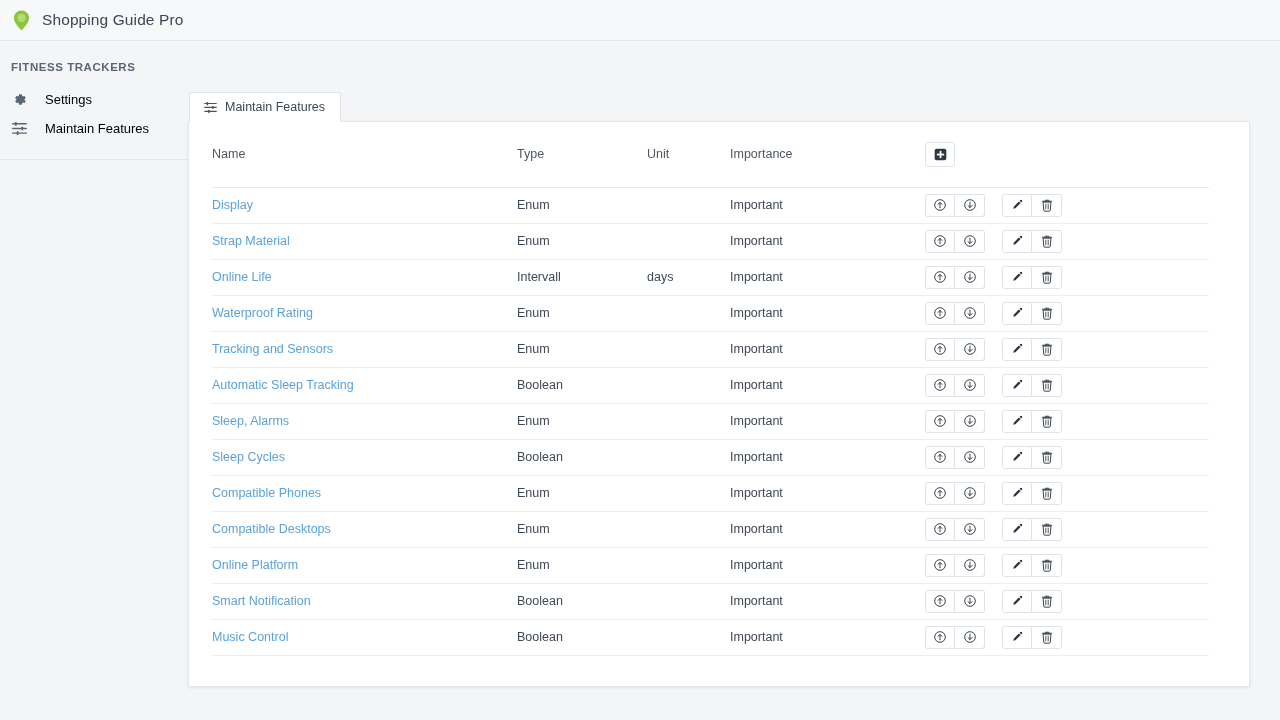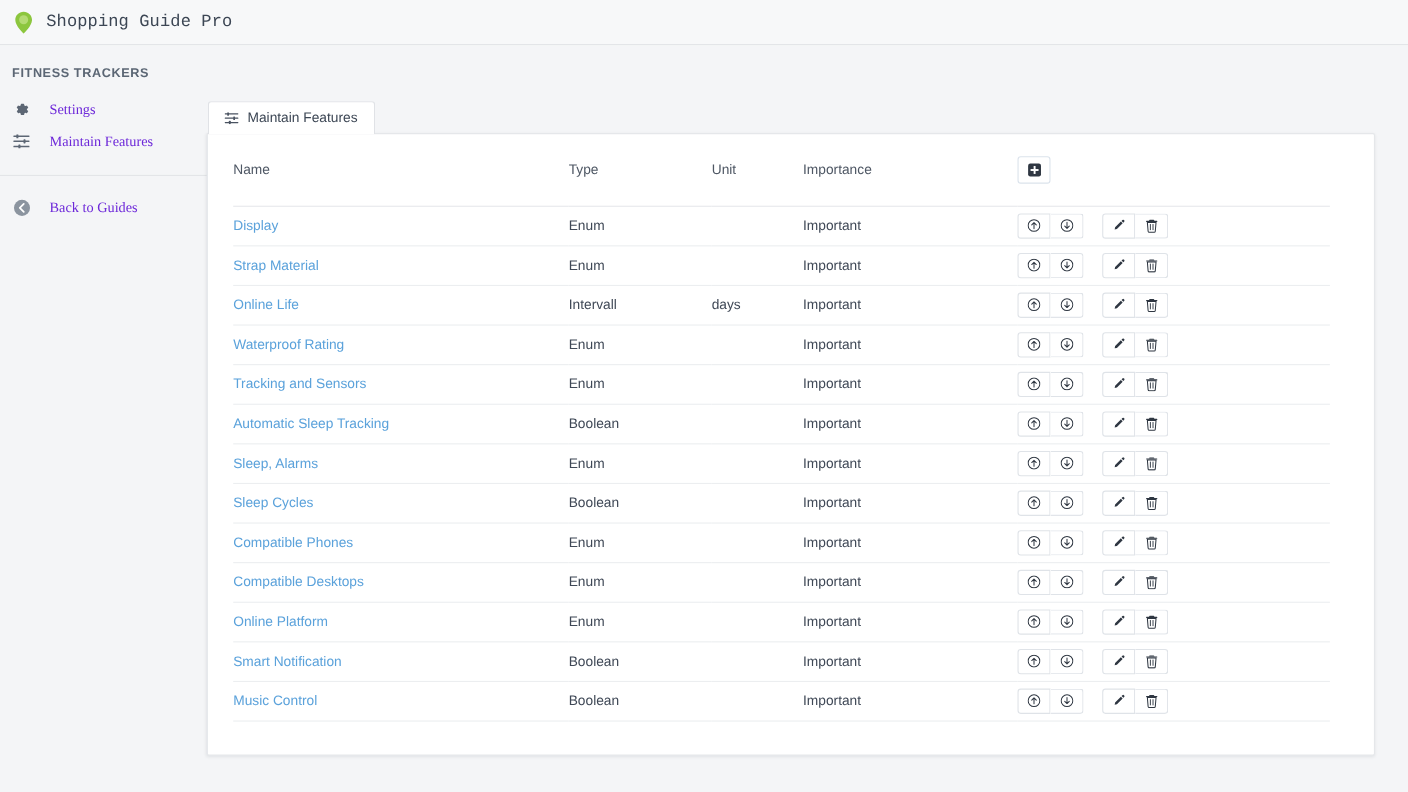"Shopping Guide Pro" .app-title { font-family: Liberation Mono, monospace -> none }
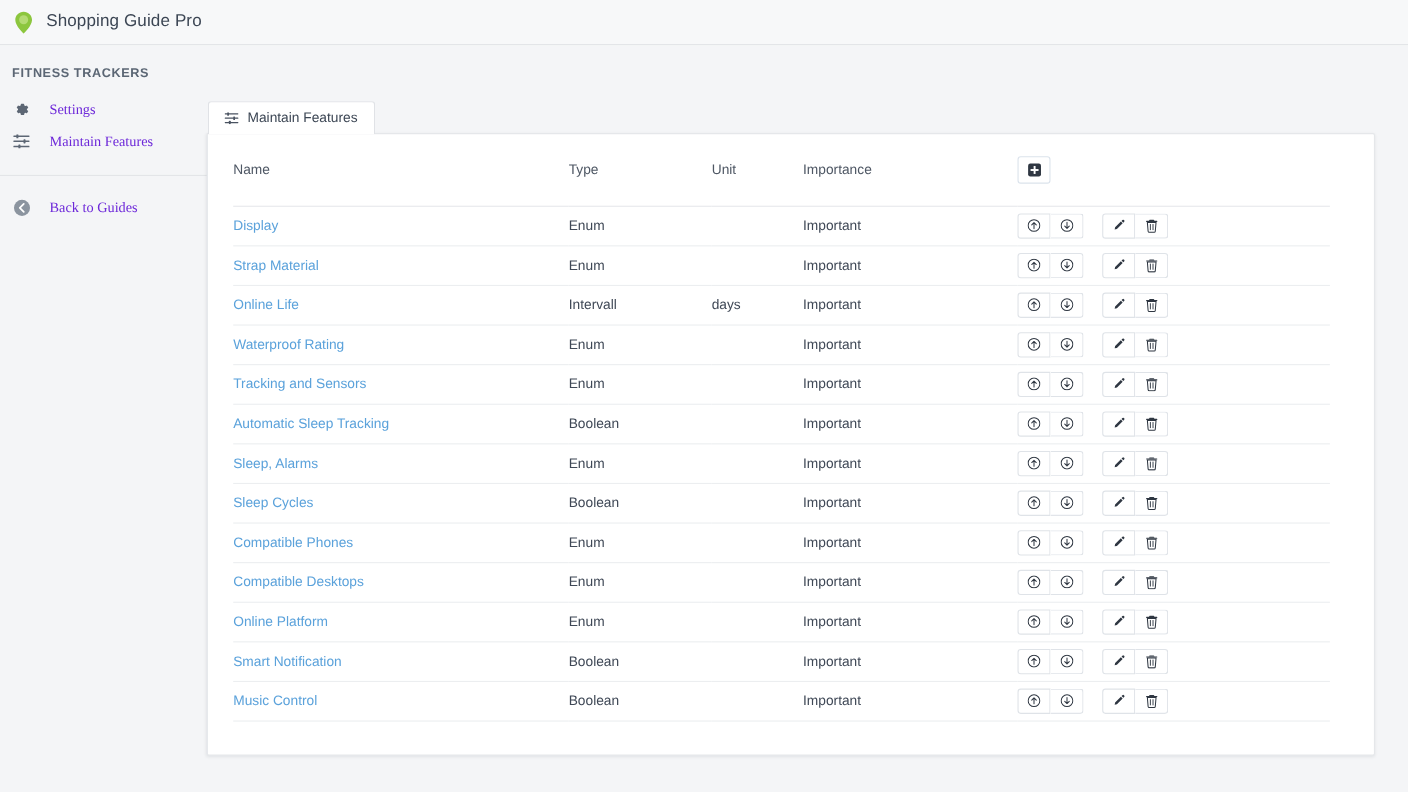"Settings" .nav-label { color: #6d28d9 -> #000000; font-family: Liberation Serif, serif -> none }
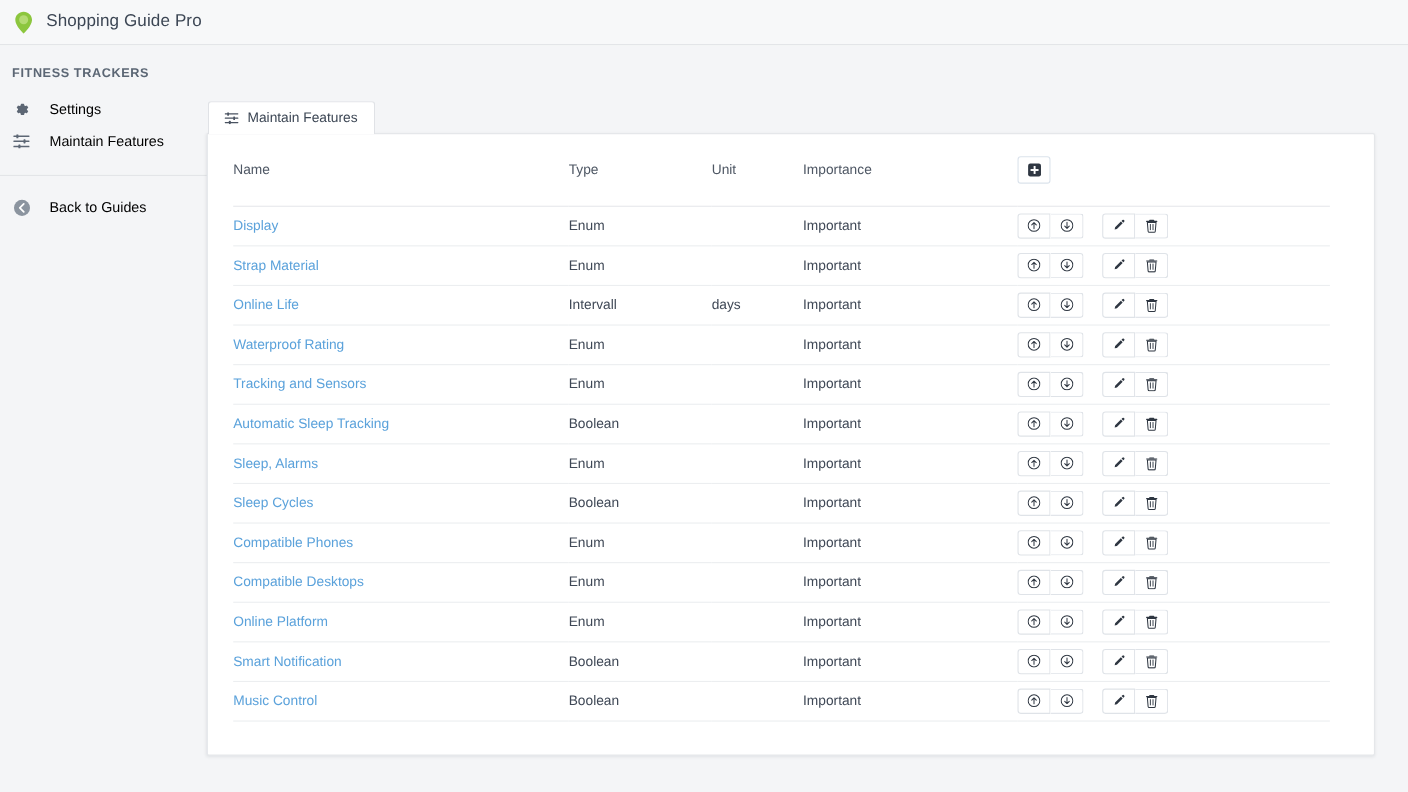"Back to Guides" div.nav-item { html: <div> <span> <svg> <circle></circle> <path></path> </svg> </span> <span>Back to Guides</span> </div> -> none }
